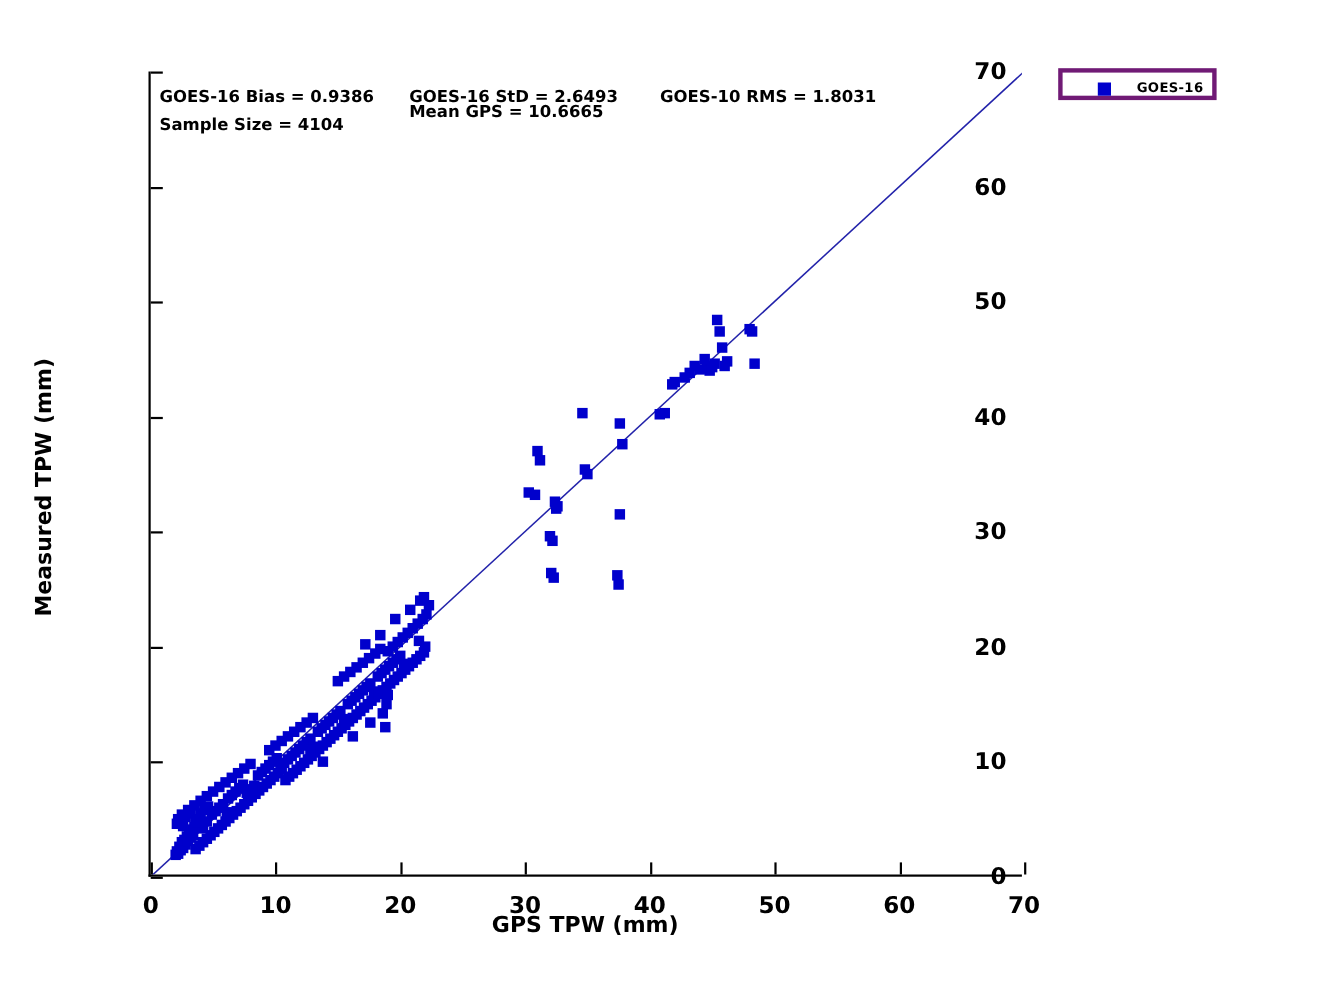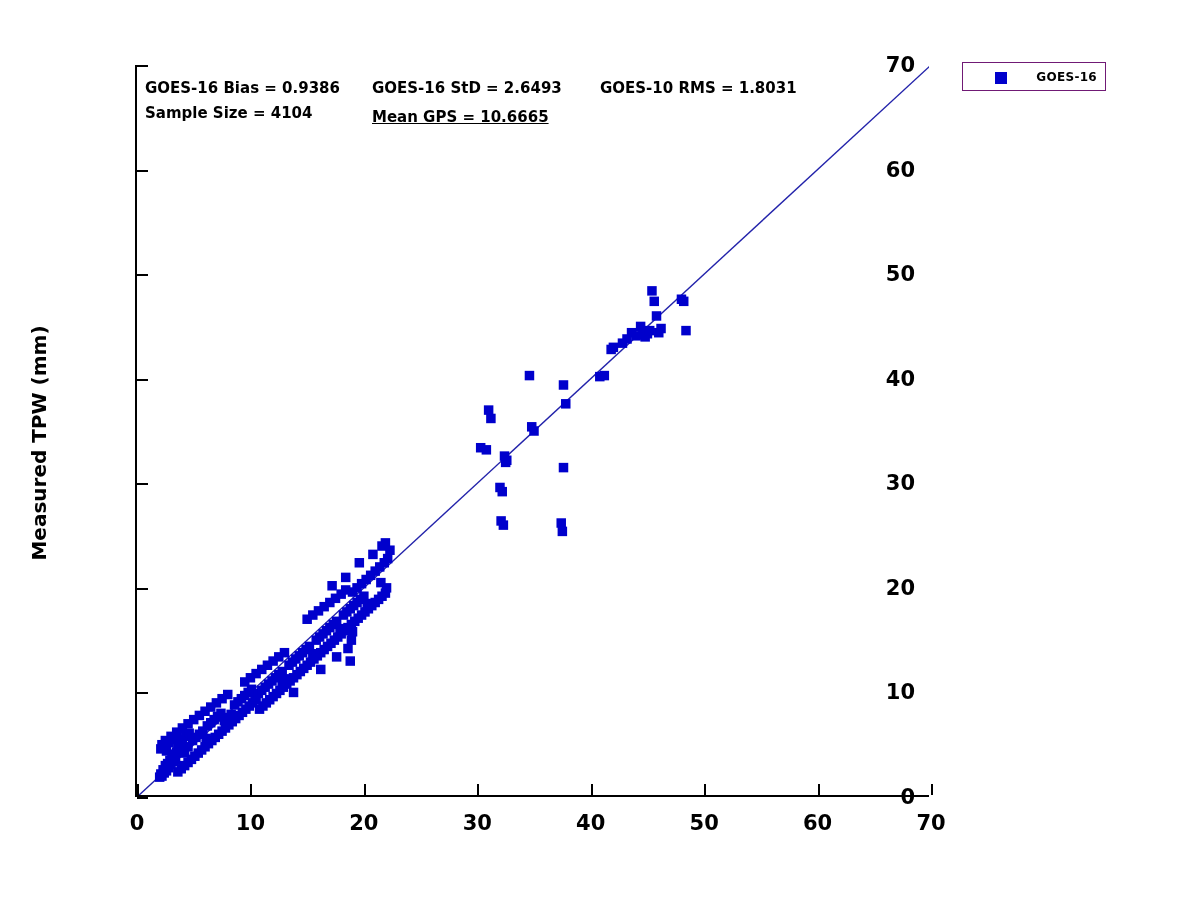"GOES-16" #legend { border: 1px solid #701a75 -> 4px solid #701a75 }
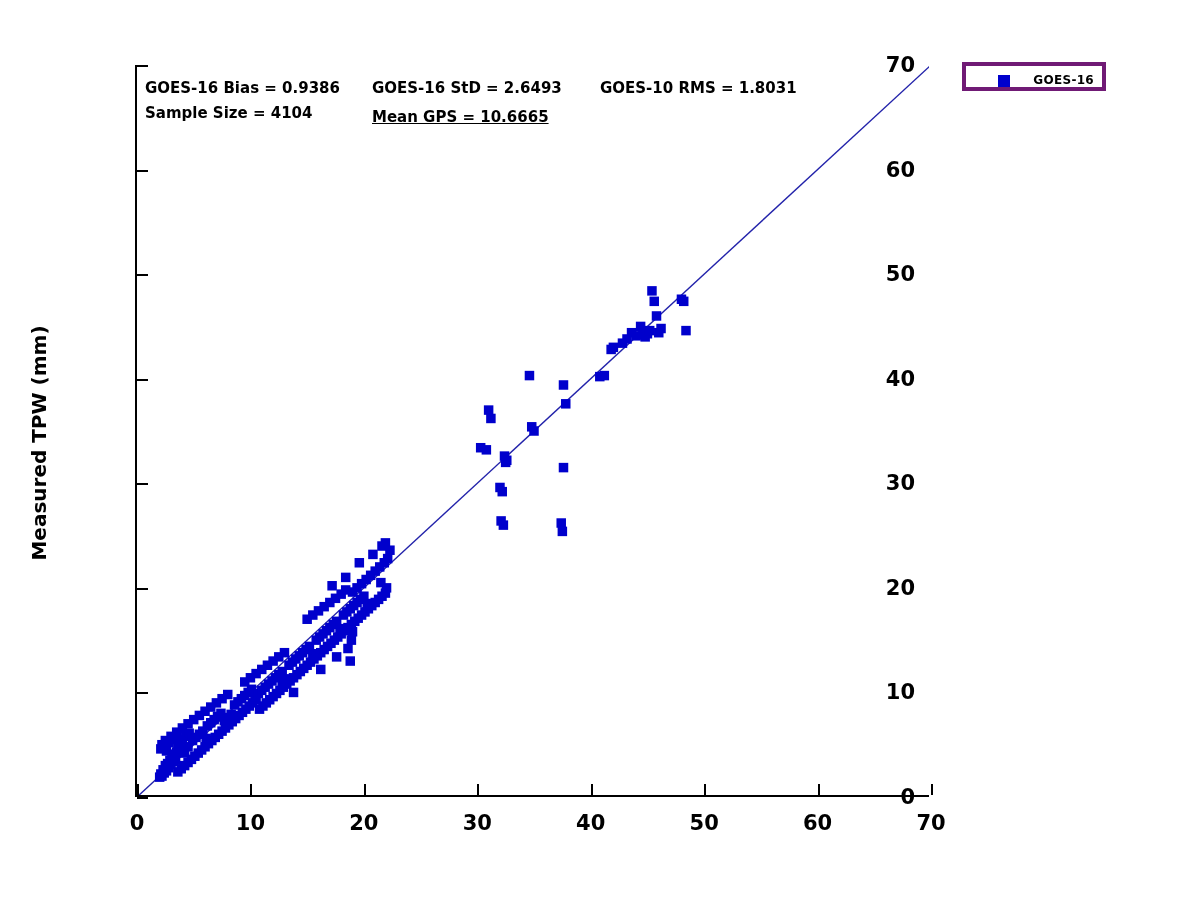"Mean GPS = 10.6665" div.stat { text-decoration: underline -> none; top: 108px -> 92px }
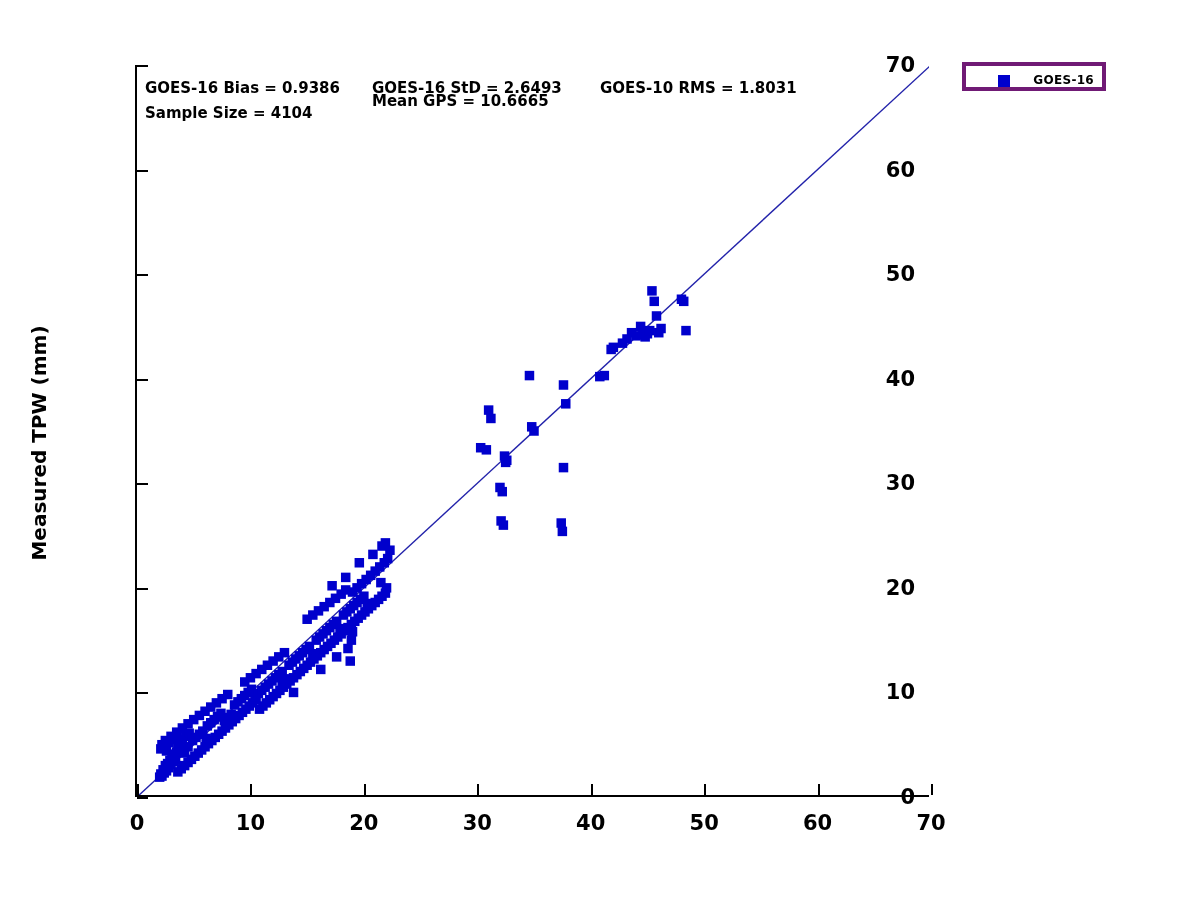"GPS TPW (mm)" div { html: none -> <div>GPS TPW (mm)</div> }
